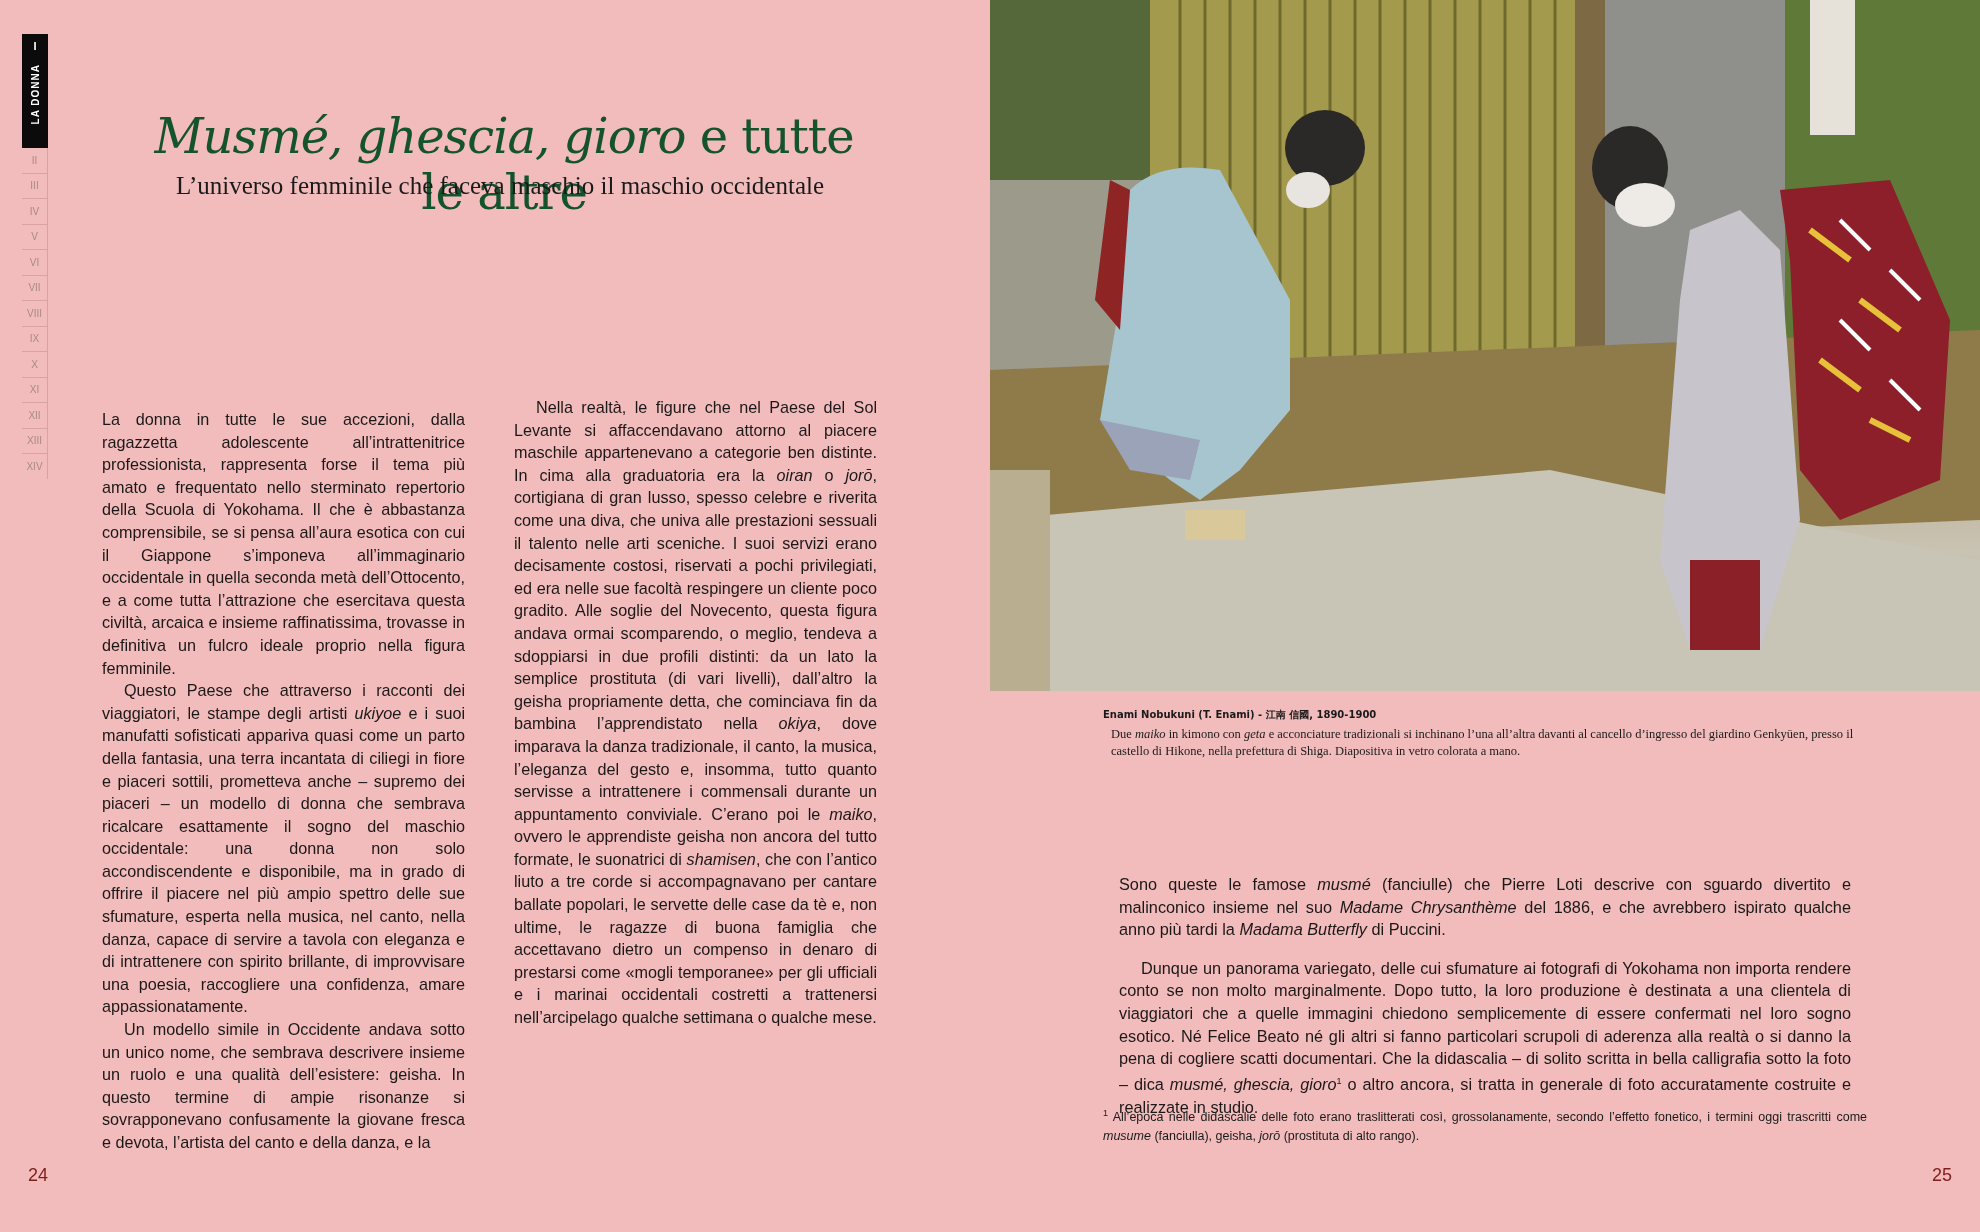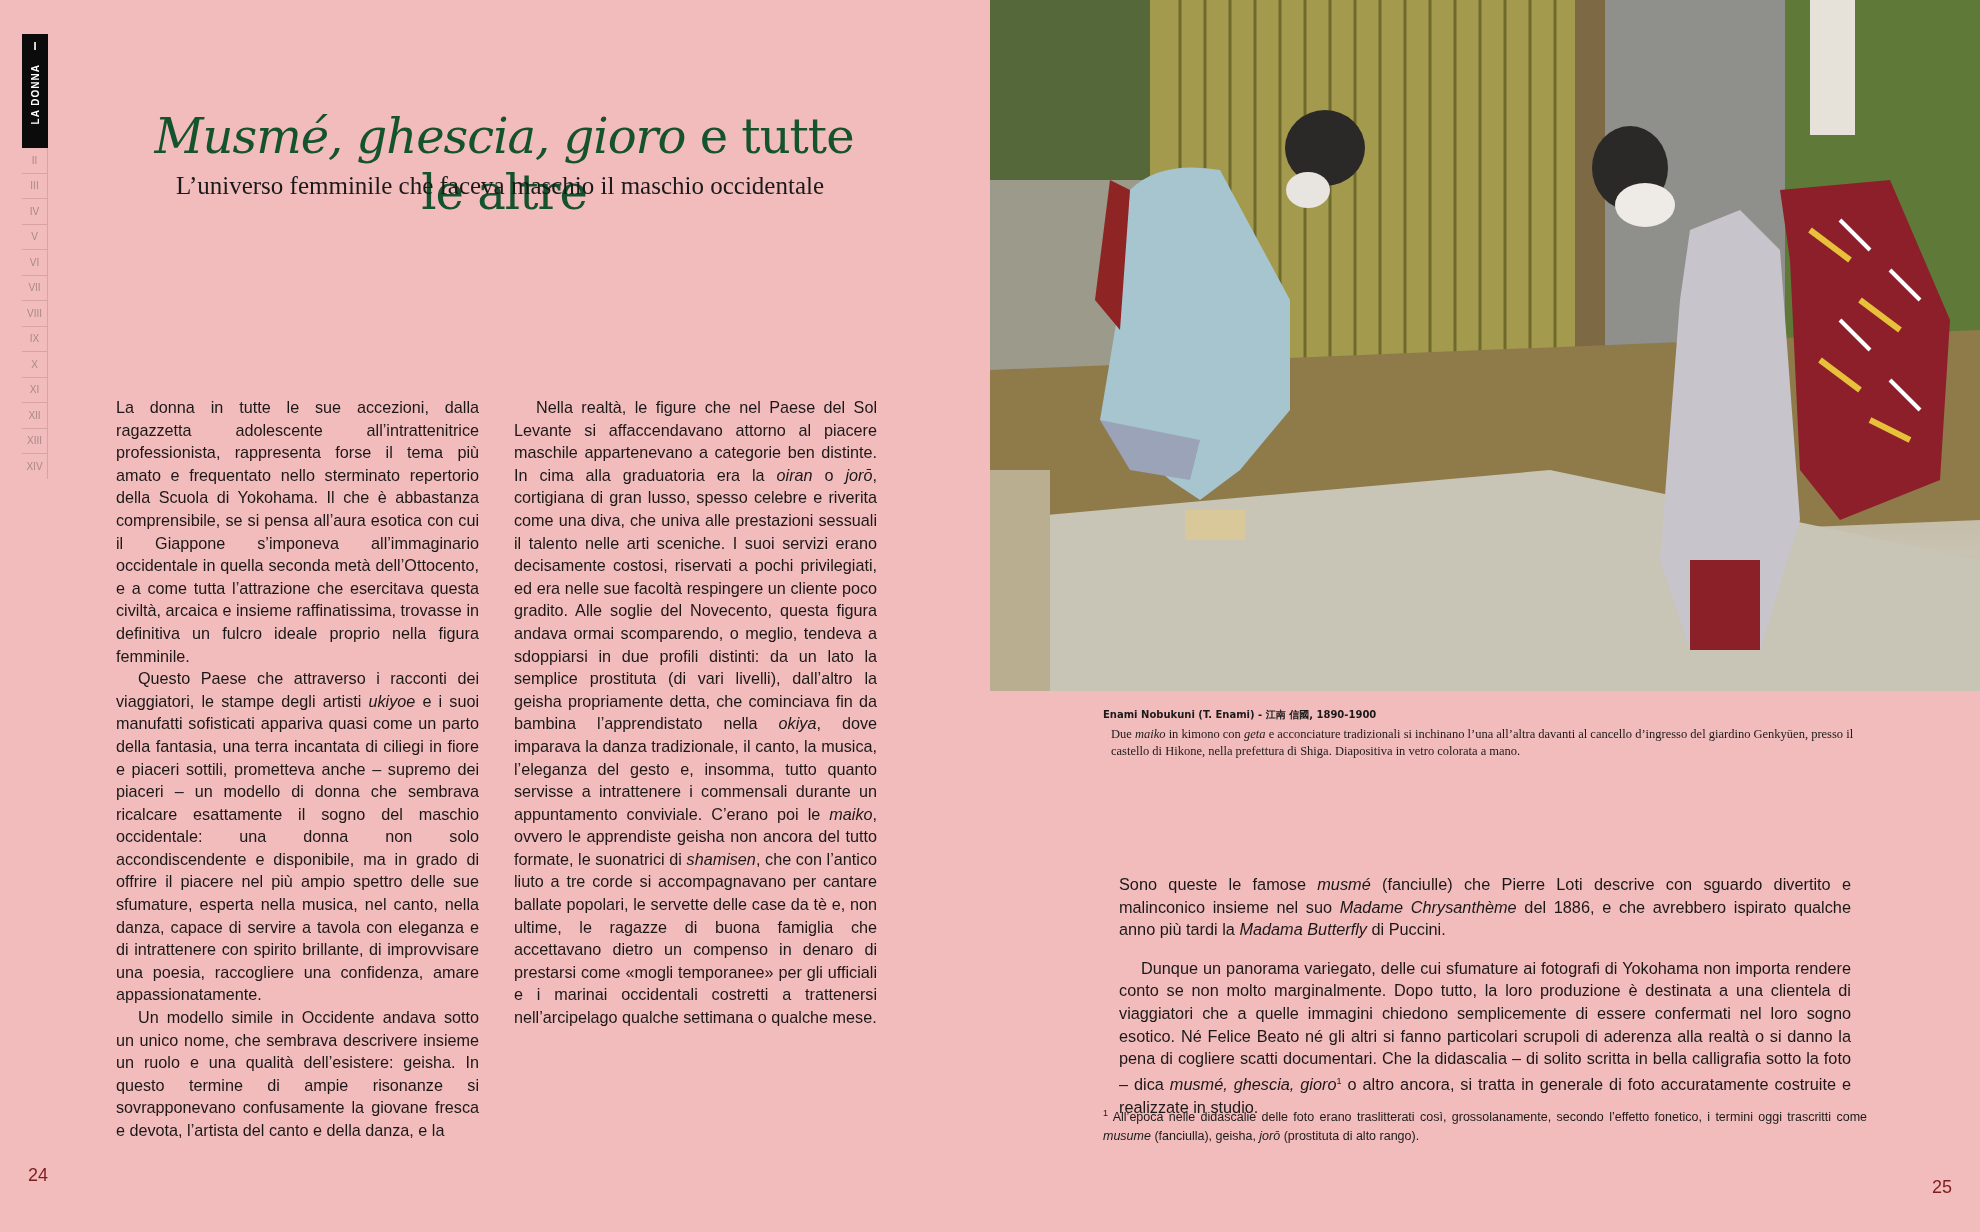"La donna in tutte le" .col1 { left: 116px -> 102px; margin-top: none -> 12px }
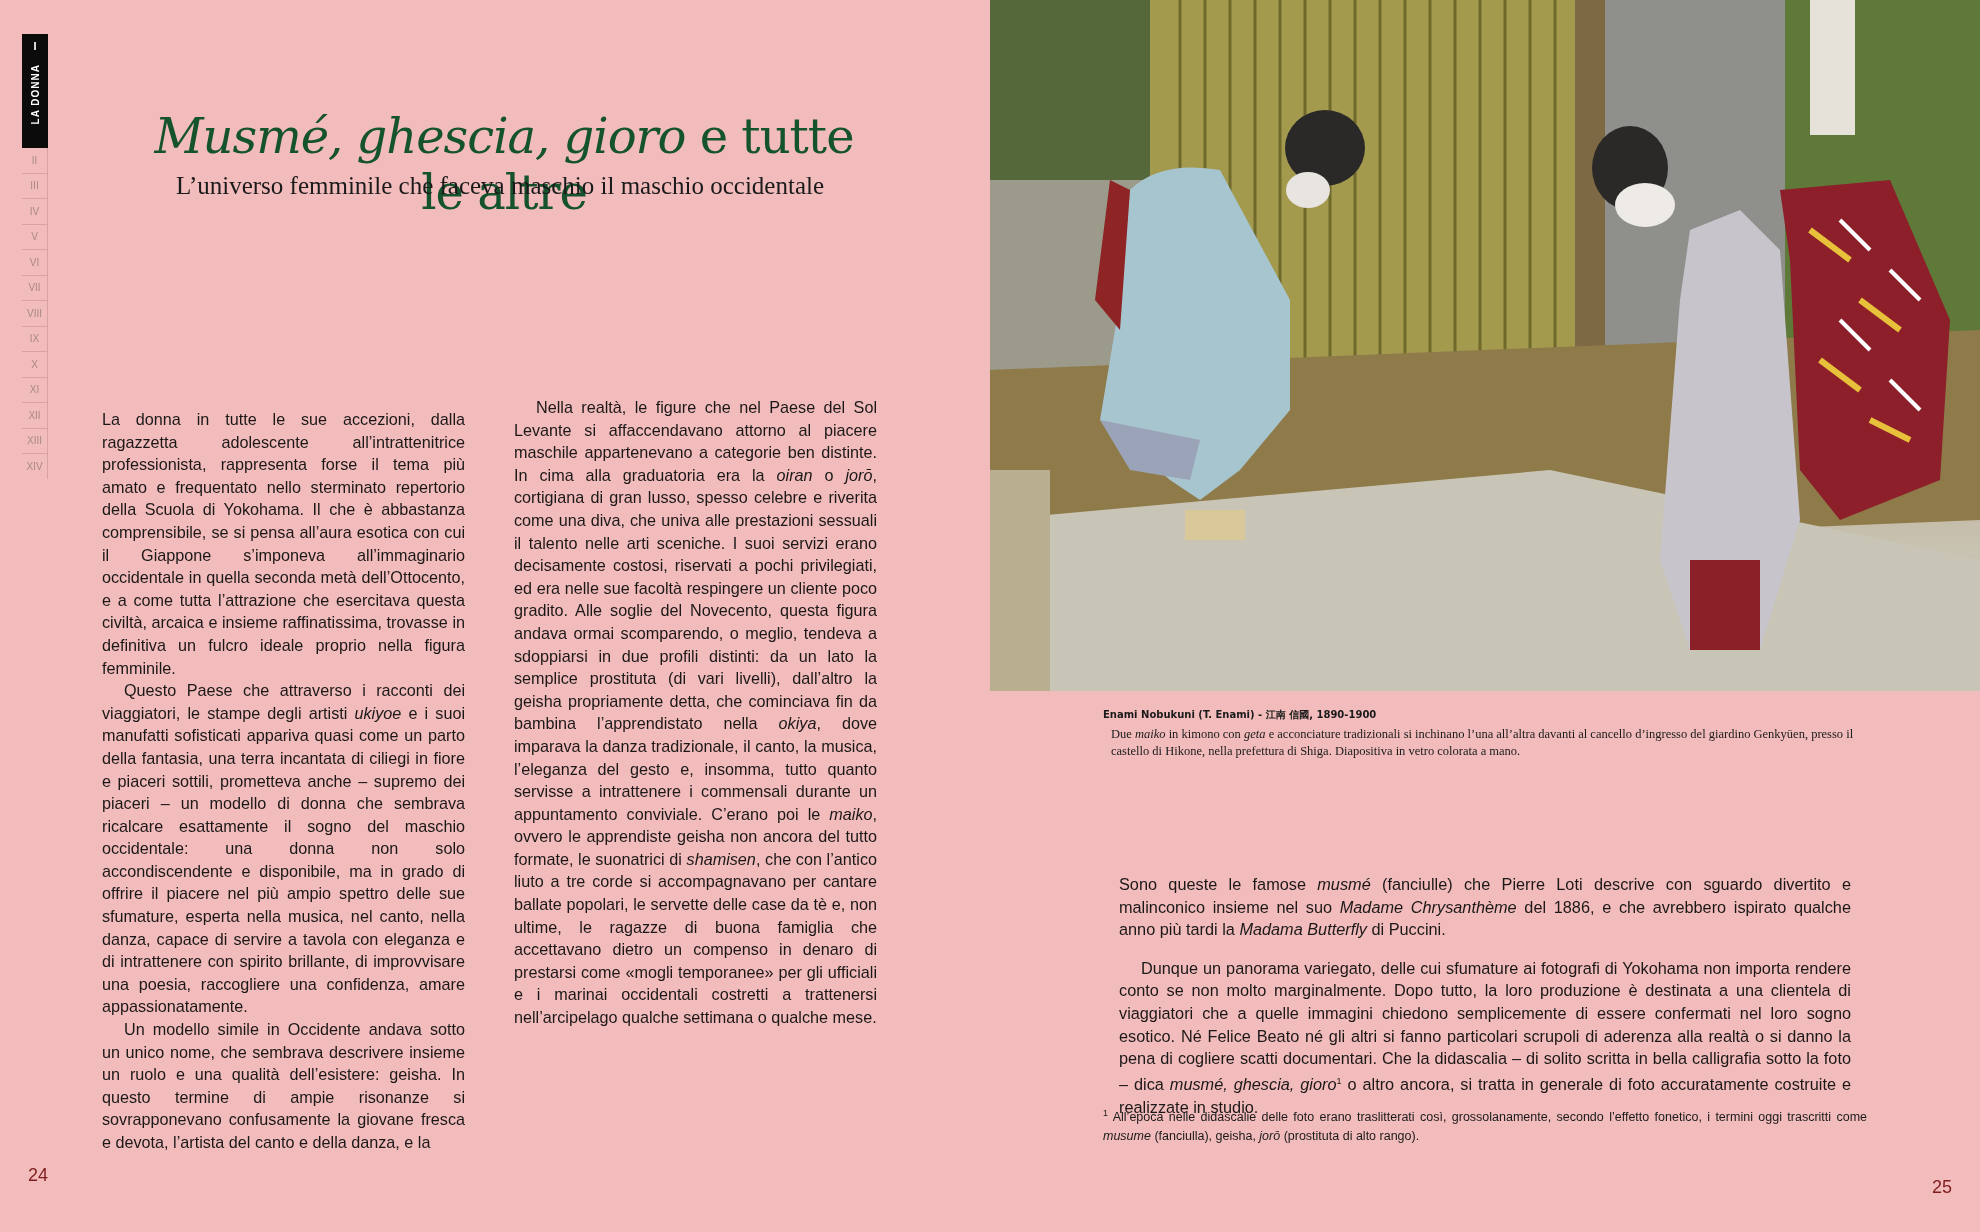"25" .page-right { margin-top: 12px -> none }
